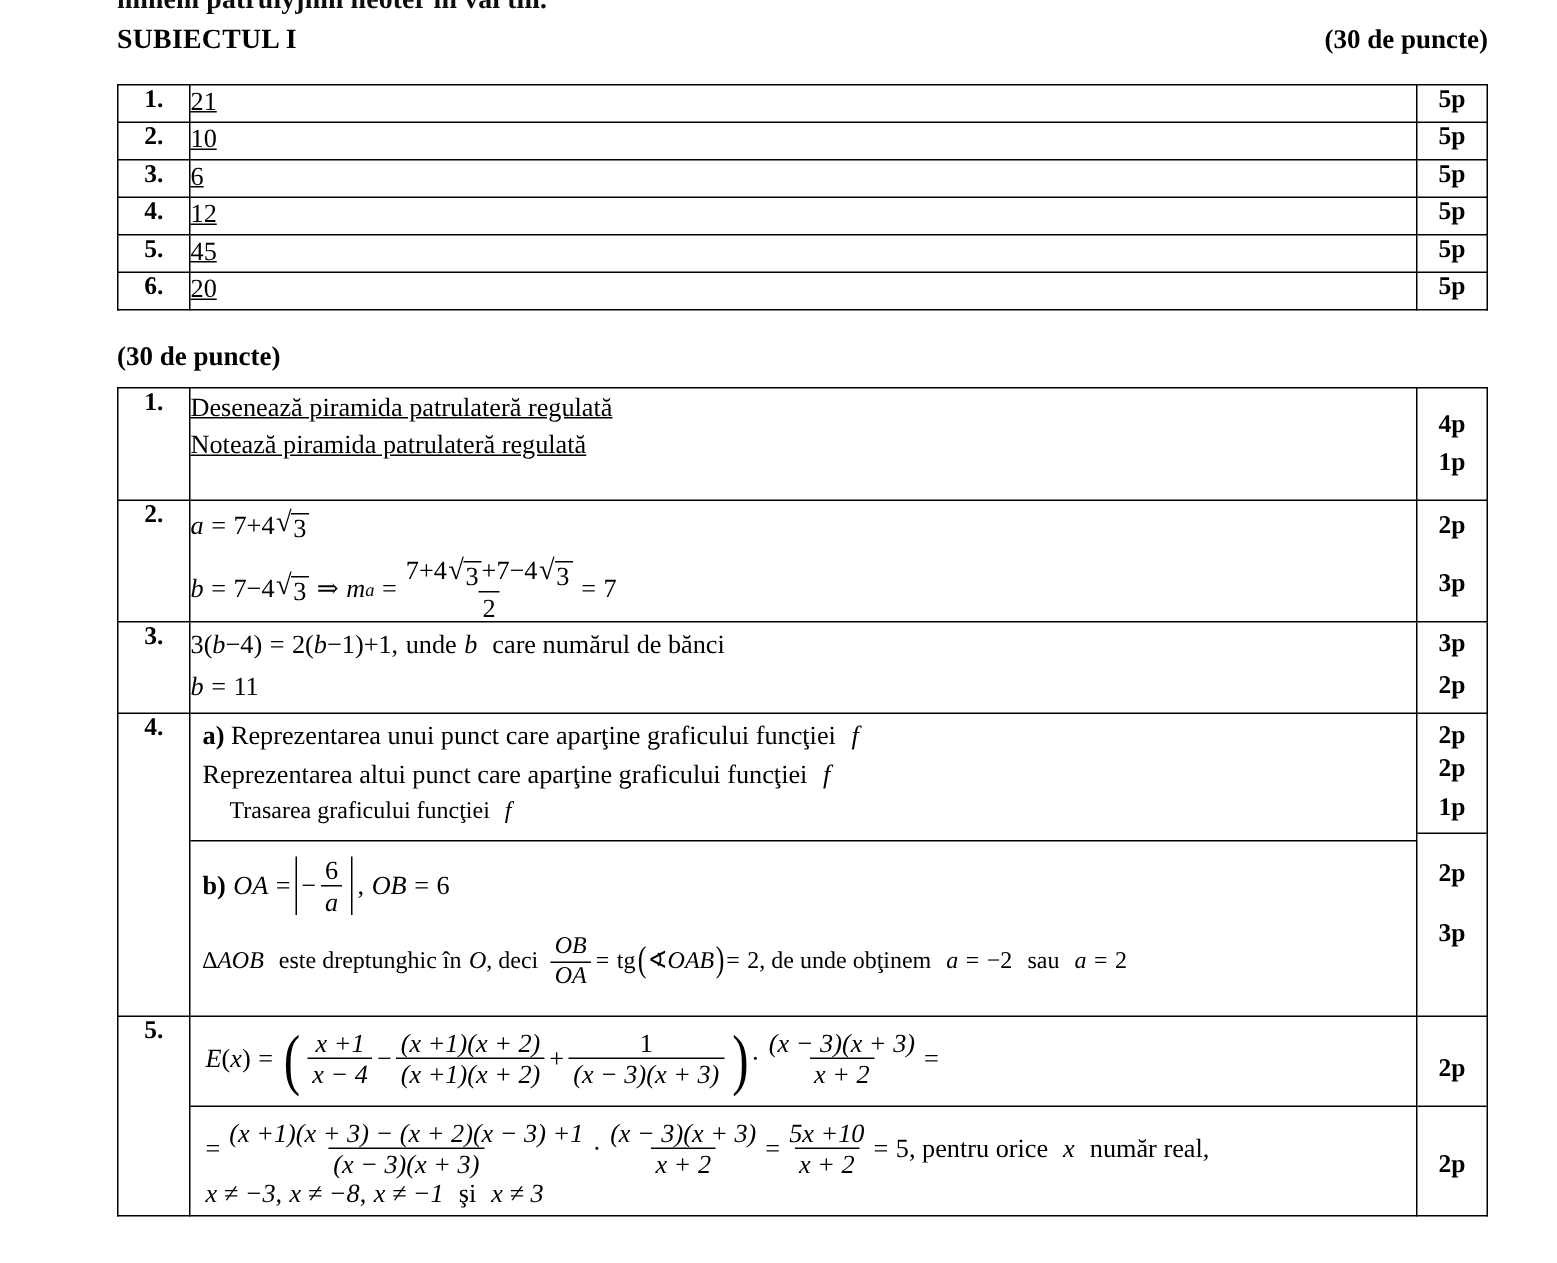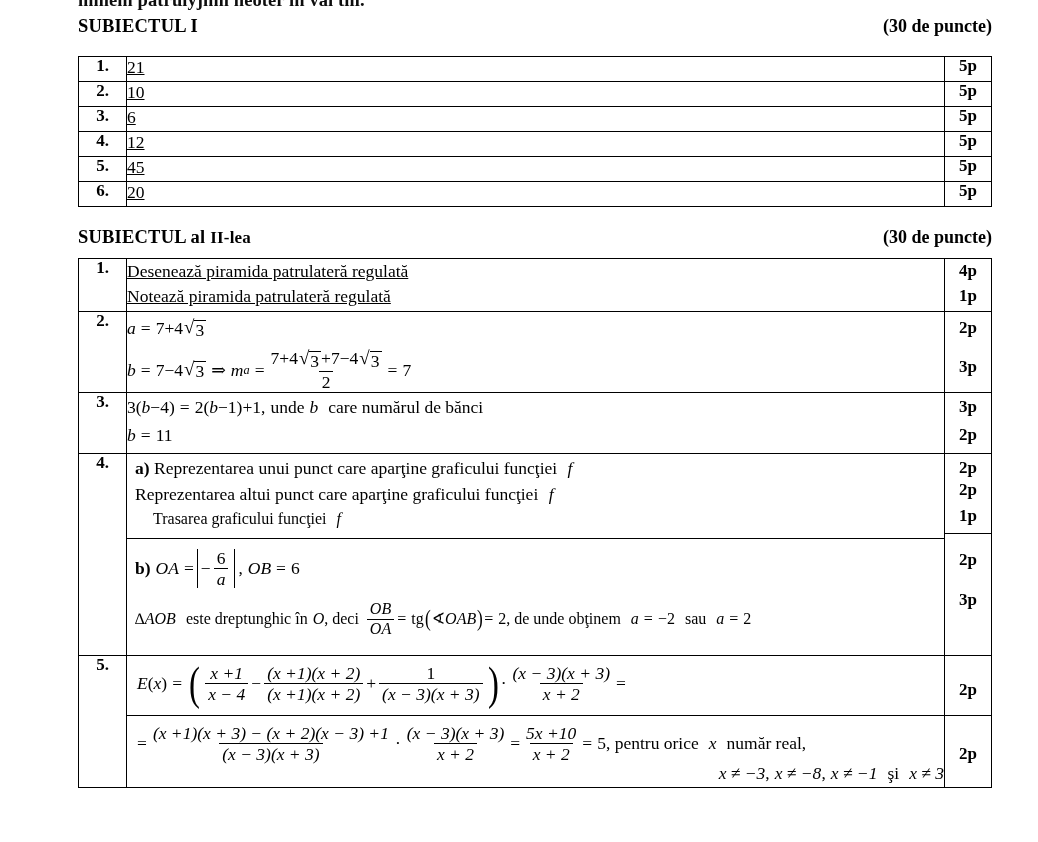"SUBIECTUL al II-lea" span.title { html: <span><span>SUBIECTUL al </span><span>II-lea</span></span> -> none }
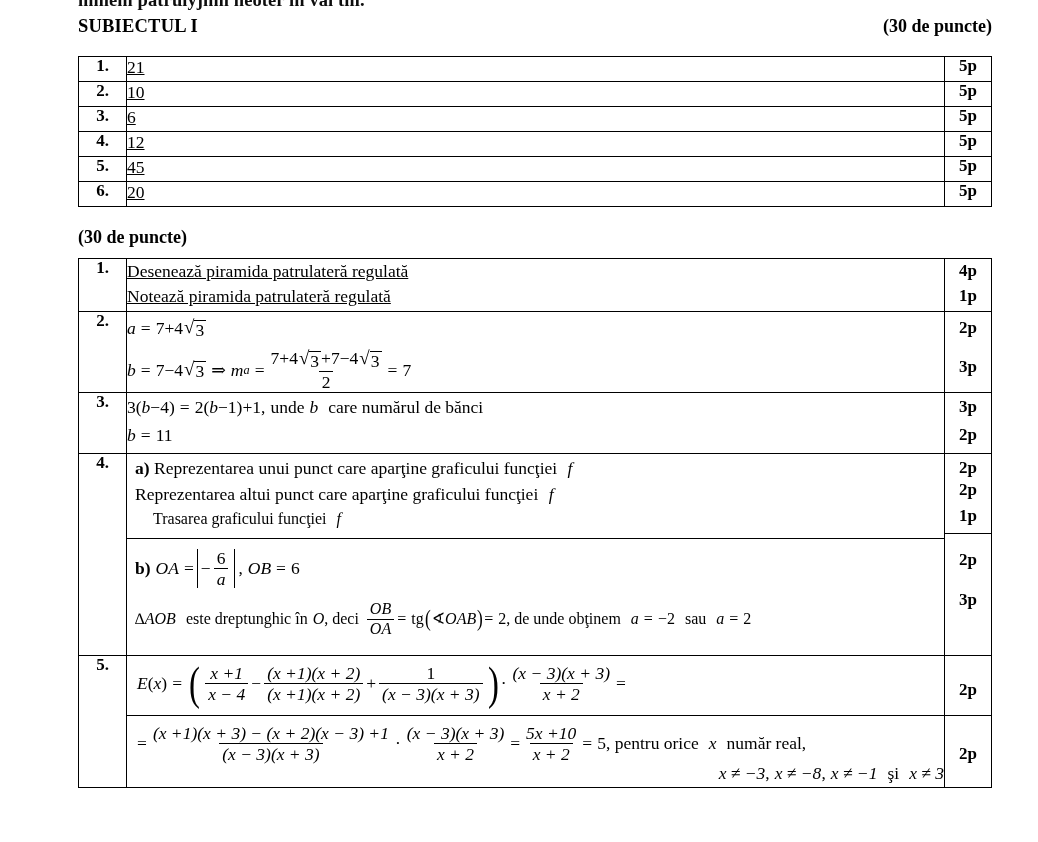"4p" td { padding: 0 -> 12px }
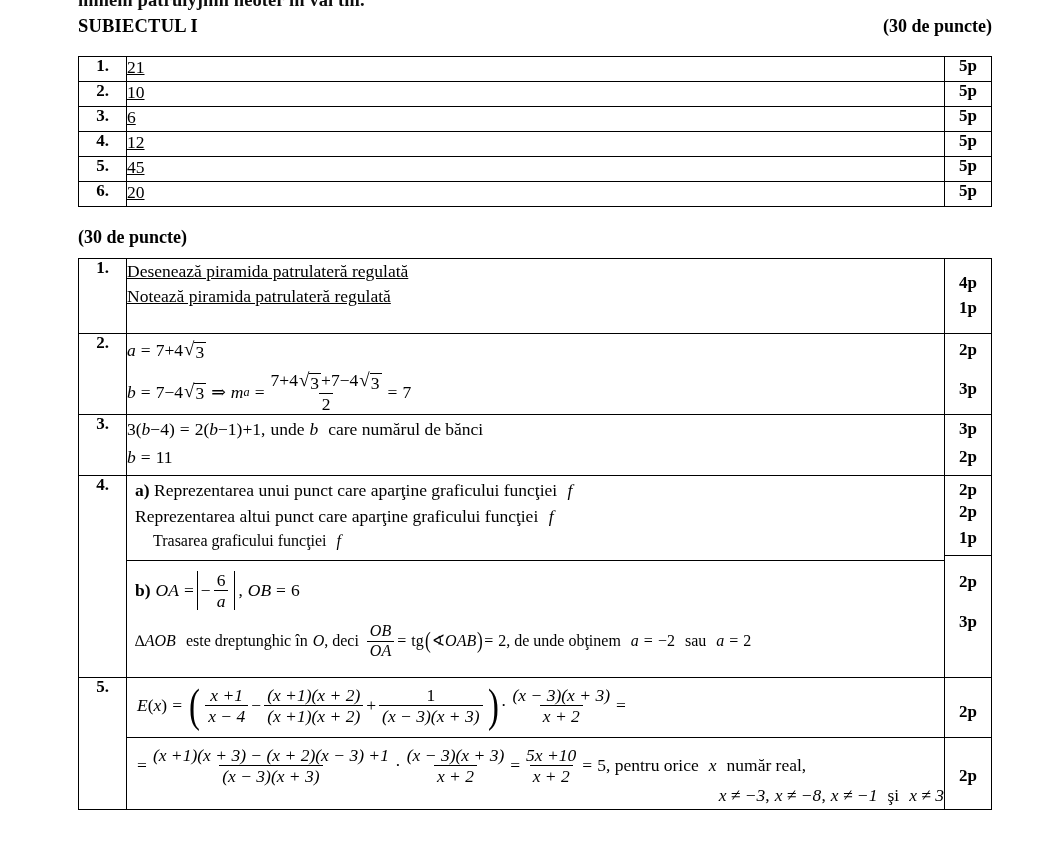"x ≠ −3" div { text-align: right -> none }
